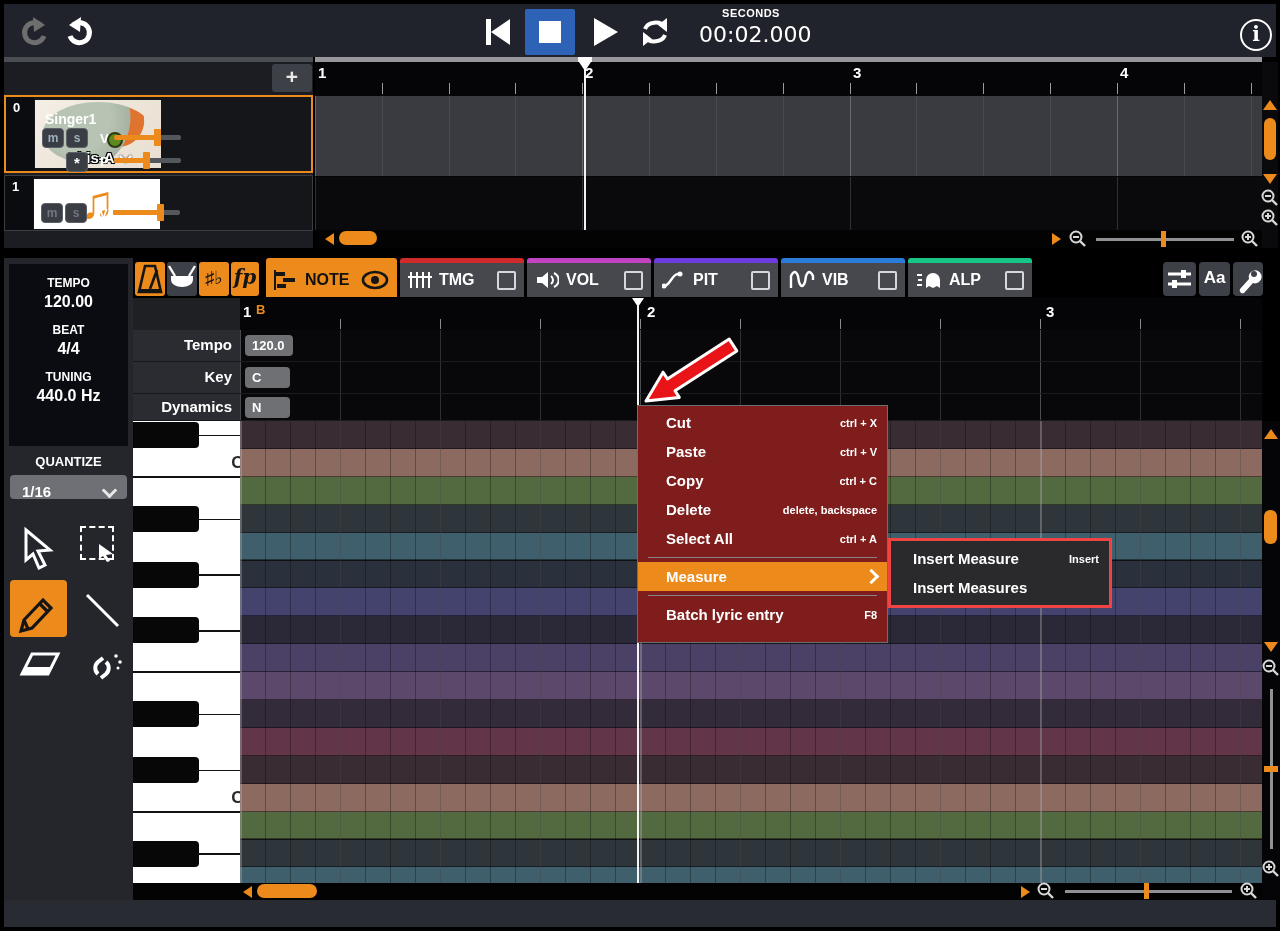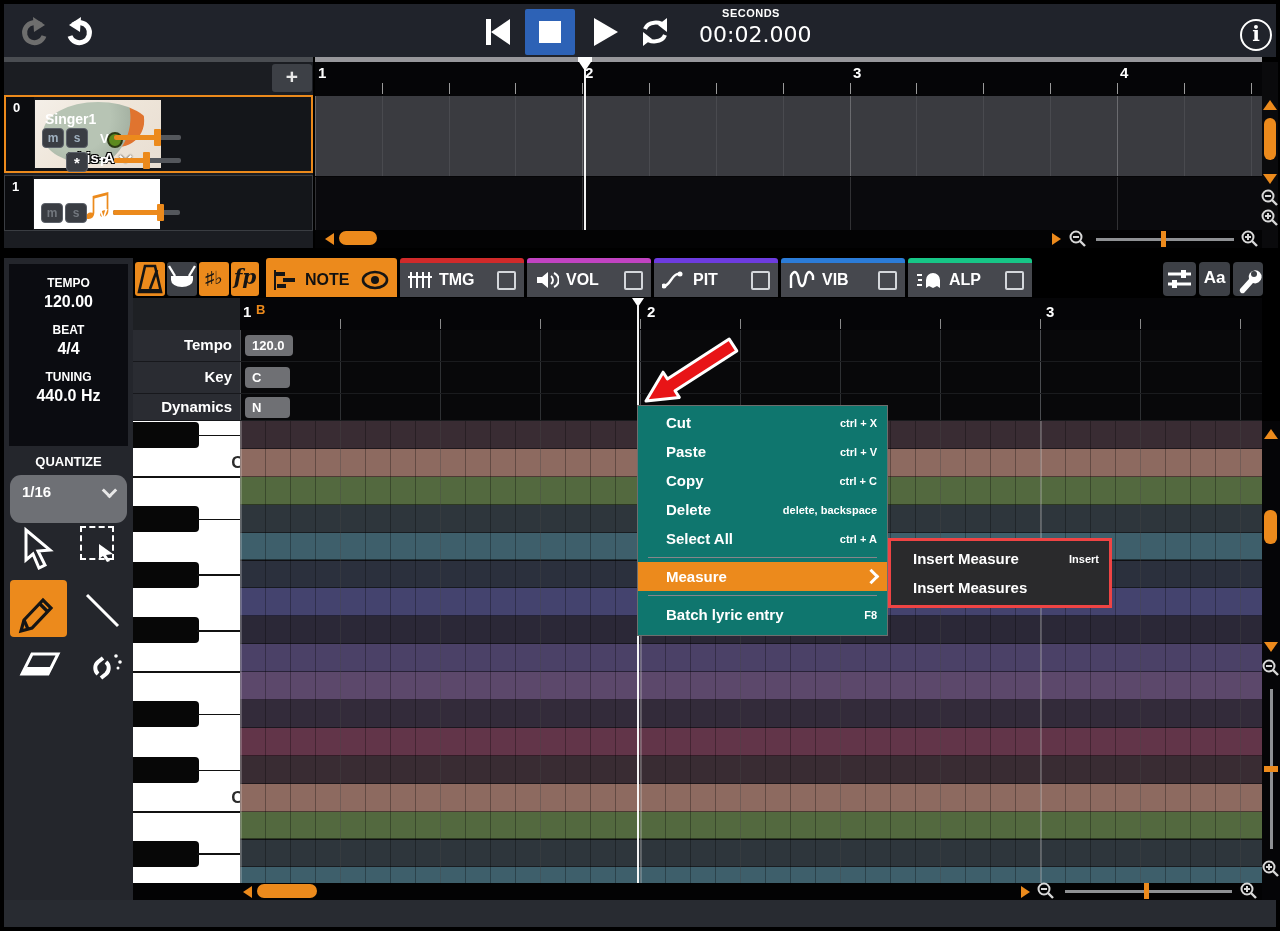"Cut" #ctxmenu { background: #0f766e -> #7f1d1d; padding: 2px 0 6px 0 -> 2px 0 13px 0 }
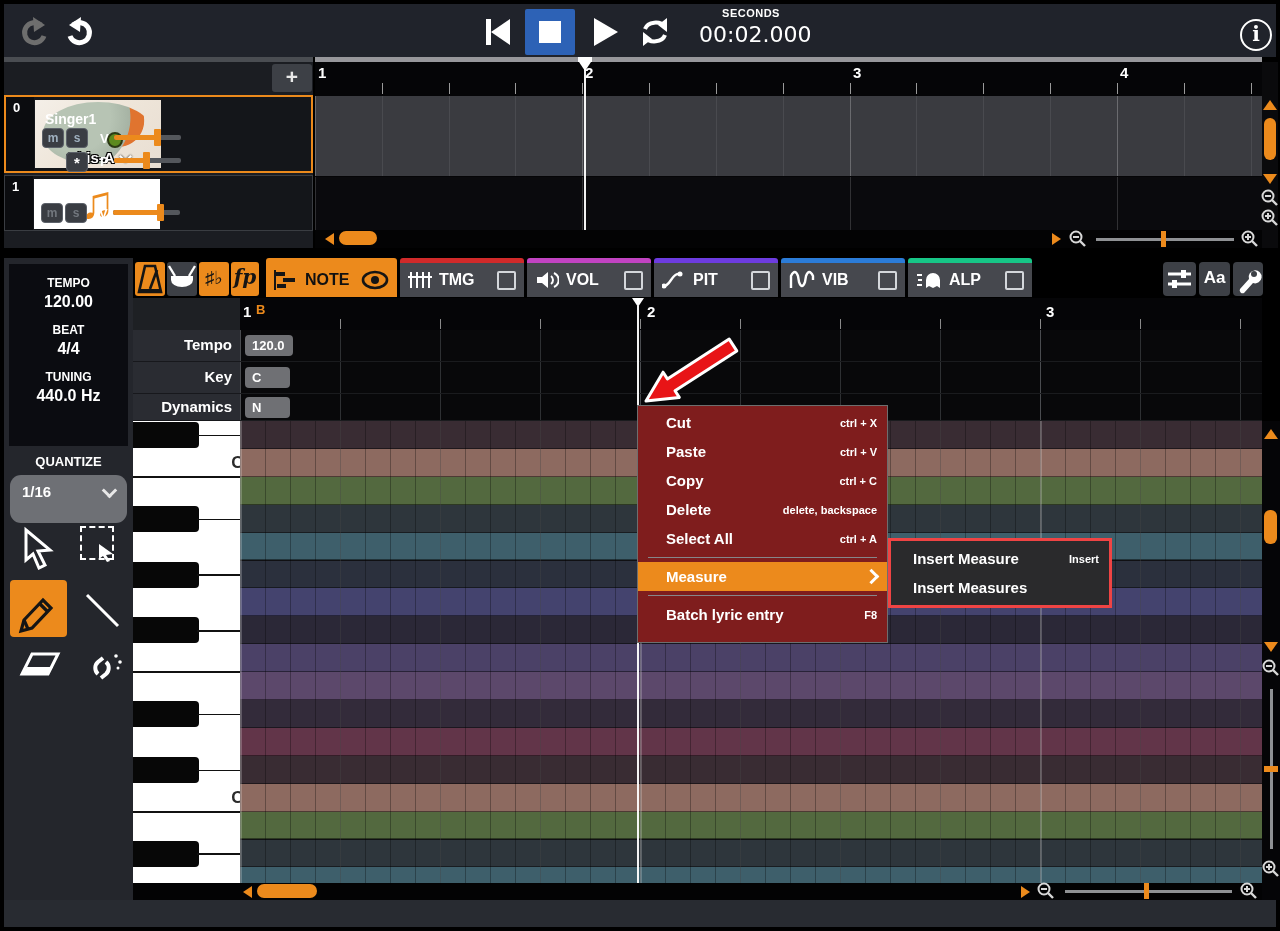"1/16" #quantdd { border-radius: 11px -> 4px; height: 48px -> 24px }
